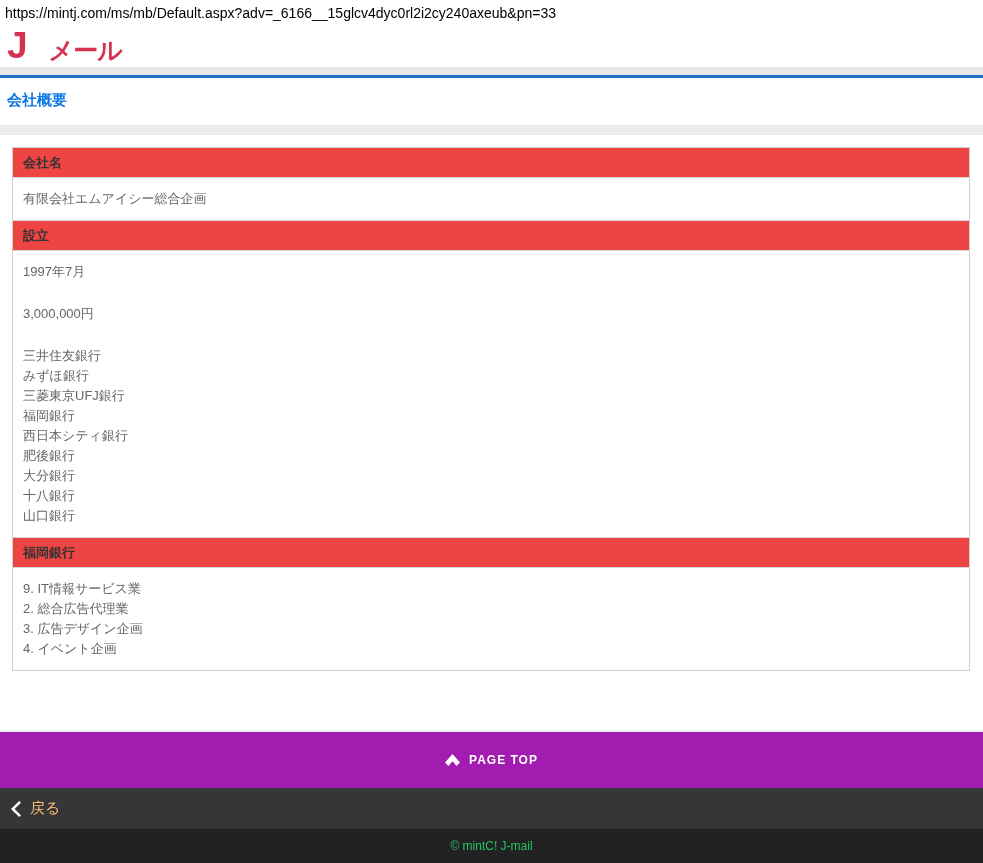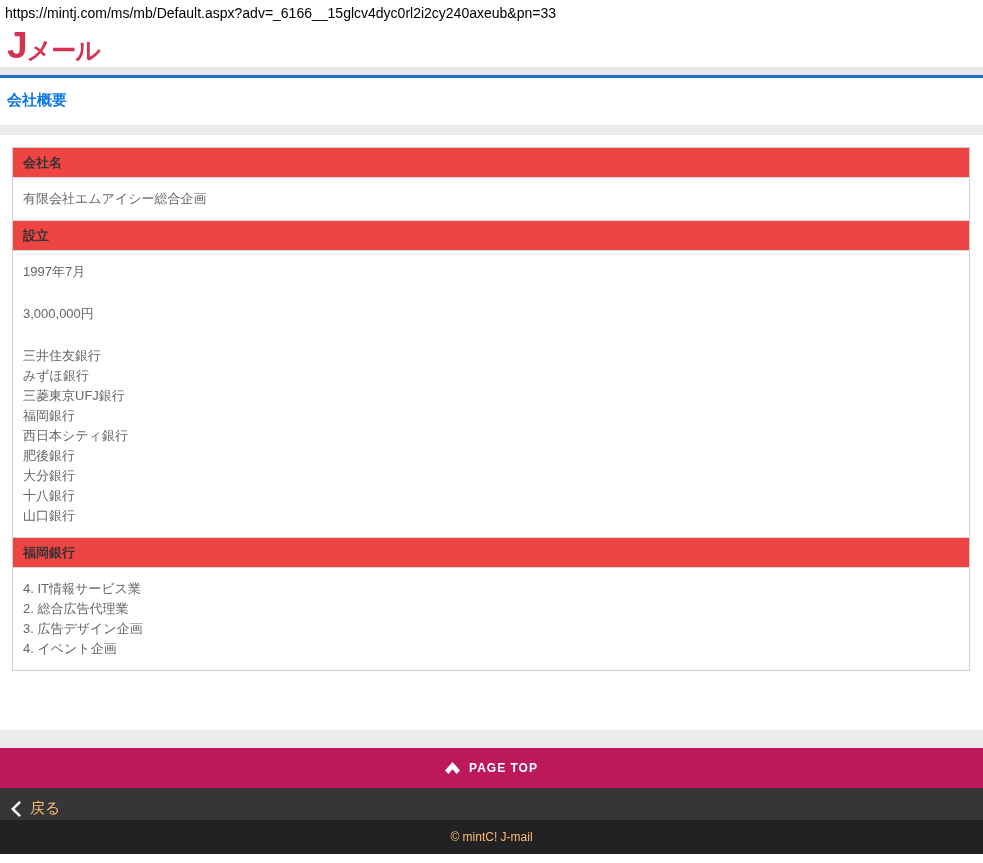"メール" .logo .logo-suffix { margin-left: none -> 22px }
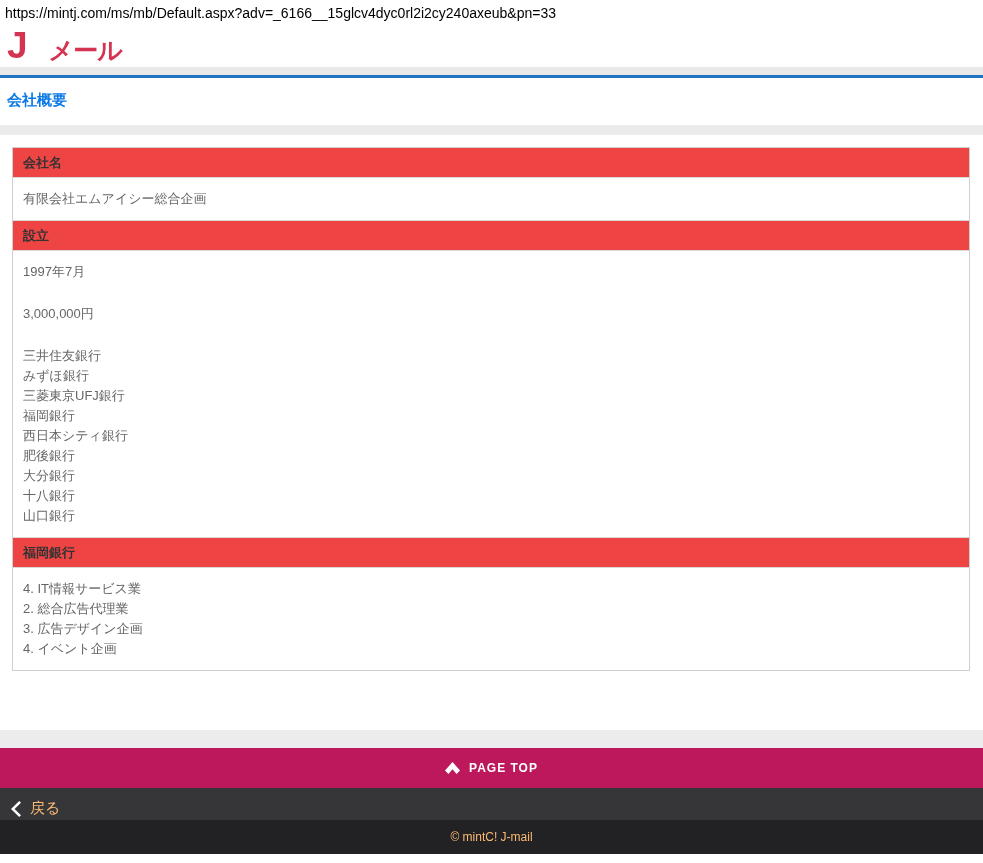"4. IT情報サービス業" div { text: 4 -> 9 }
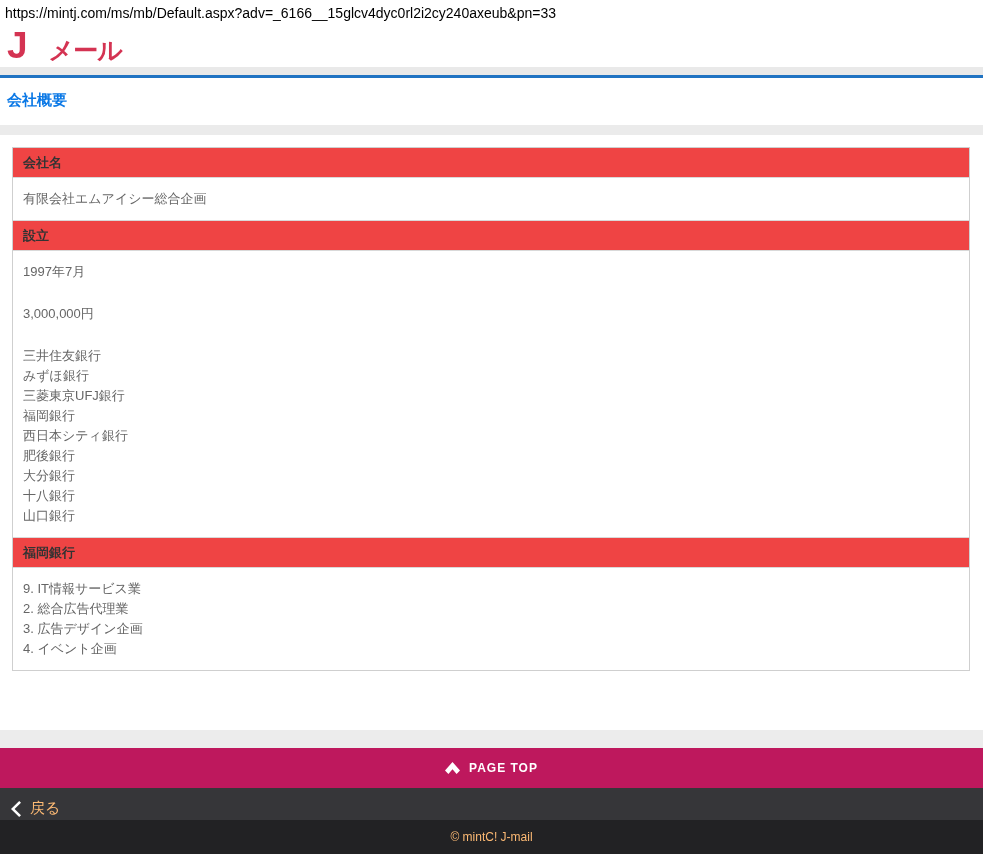"PAGE TOP" .pagetop-bar { background: #be185d -> #a21caf; height: 40px -> 56px }
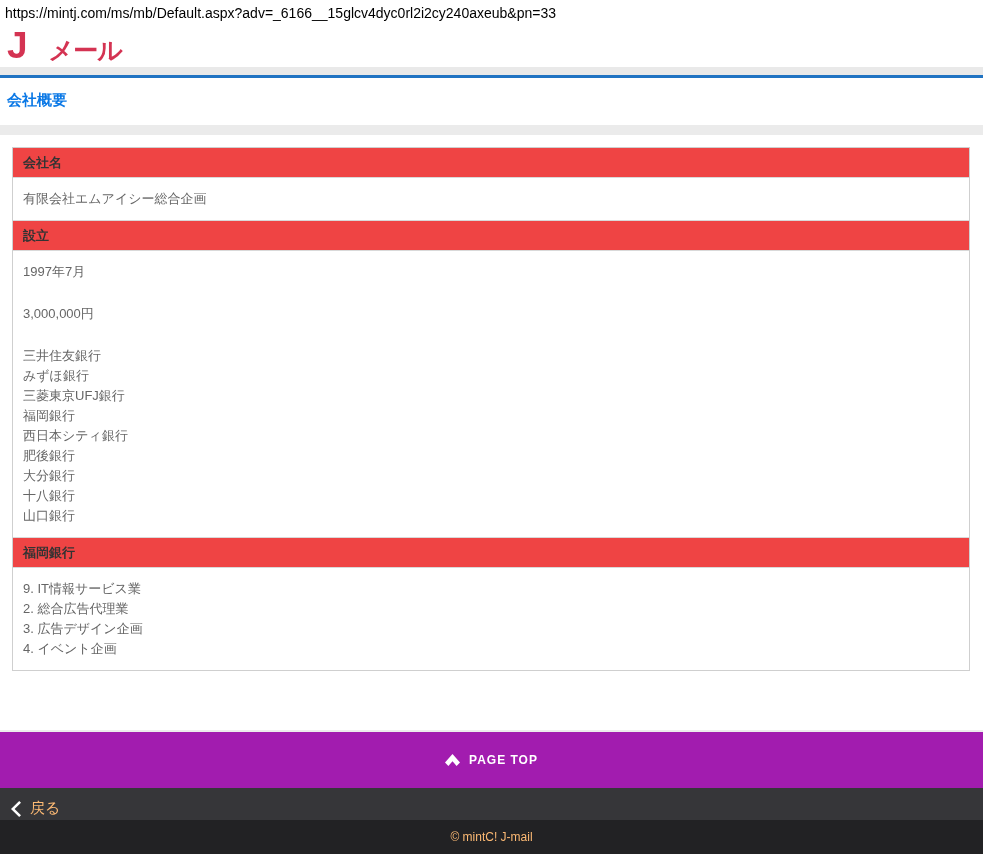"© mintC! J-mail" .copyright-bar { bottom: 9px -> 0; color: #fdba74 -> #22c55e }
